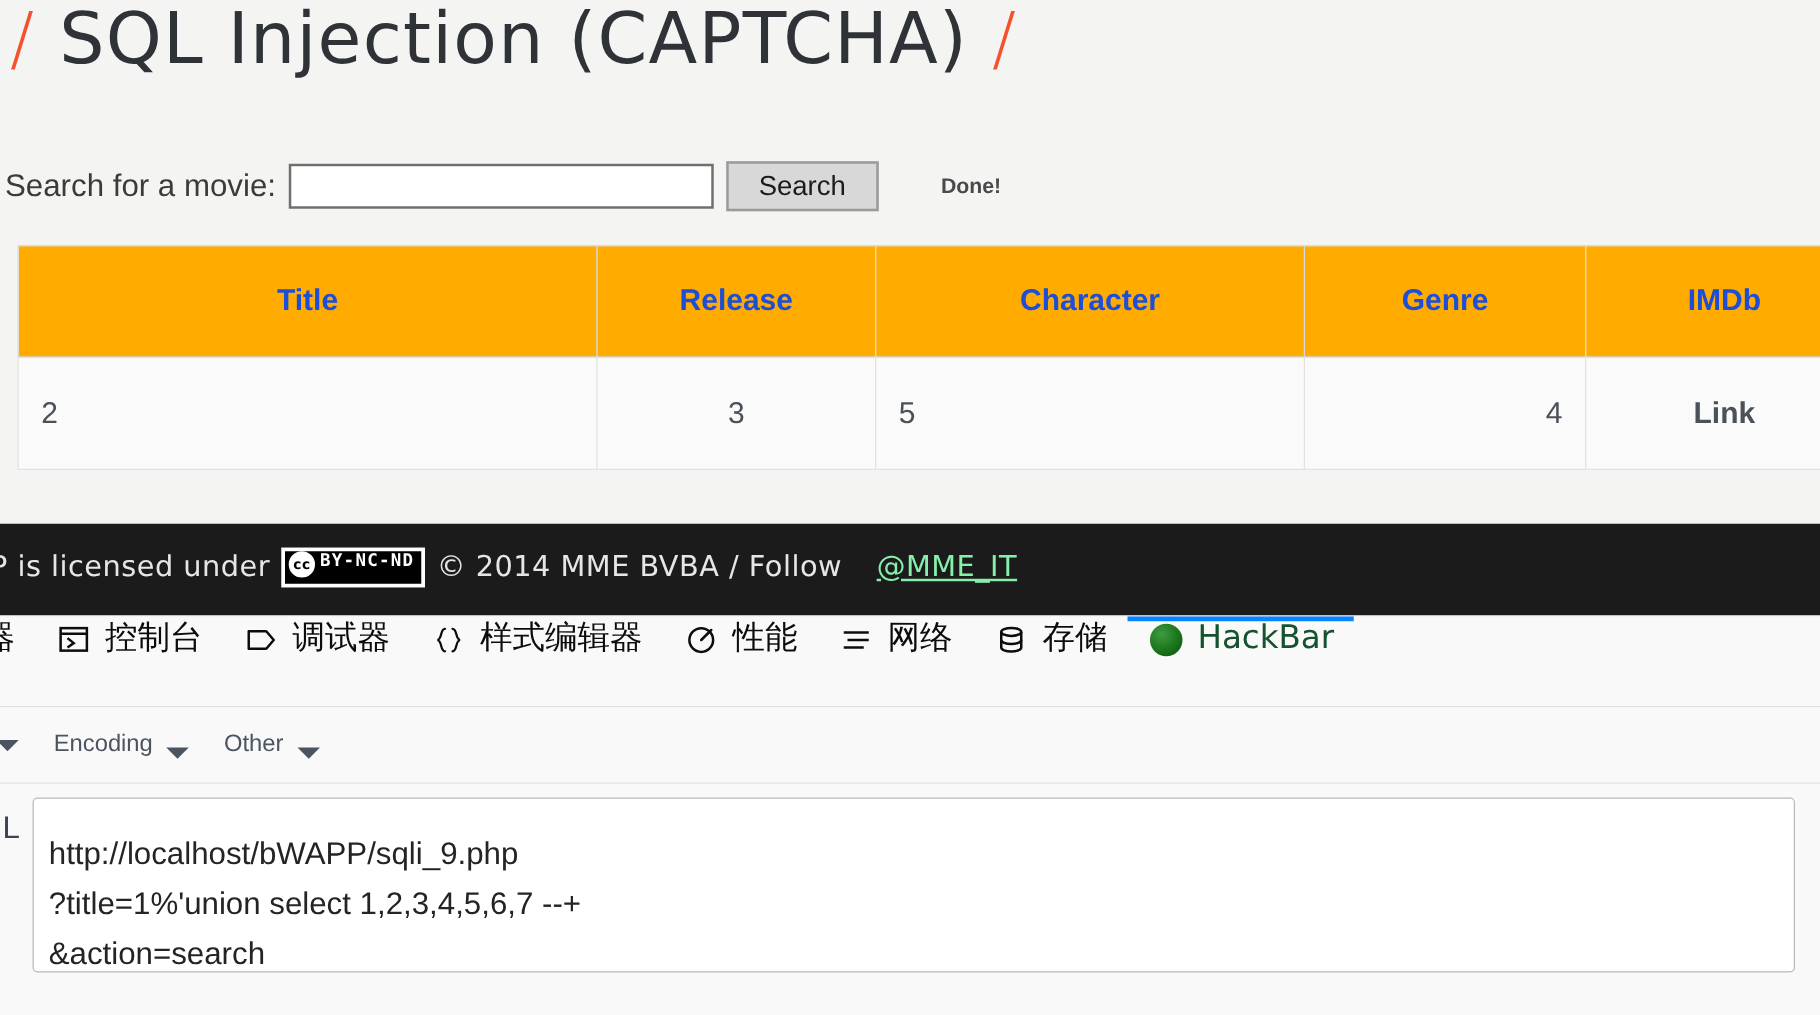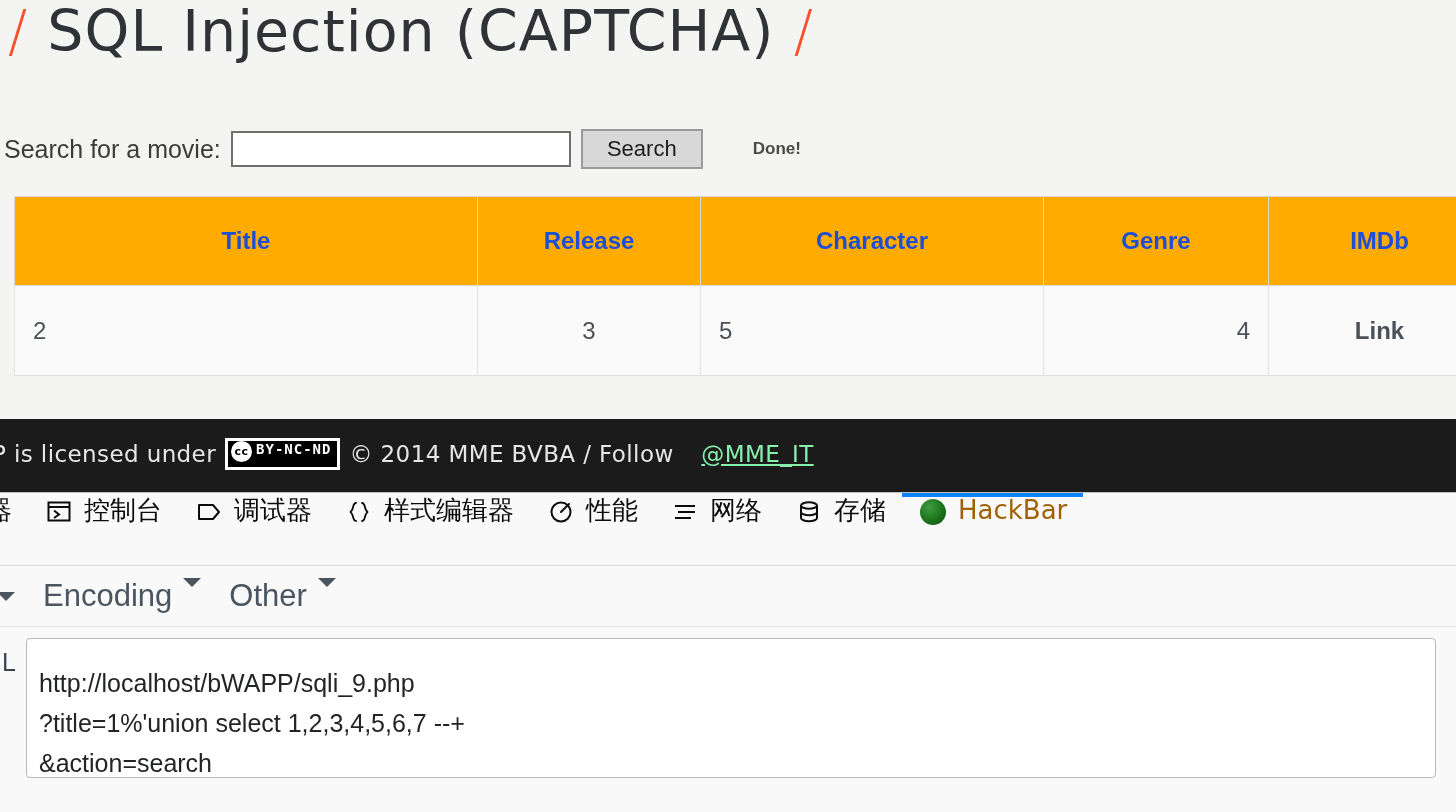"HackBar" .hackbar-label { color: #a16207 -> #14532d }
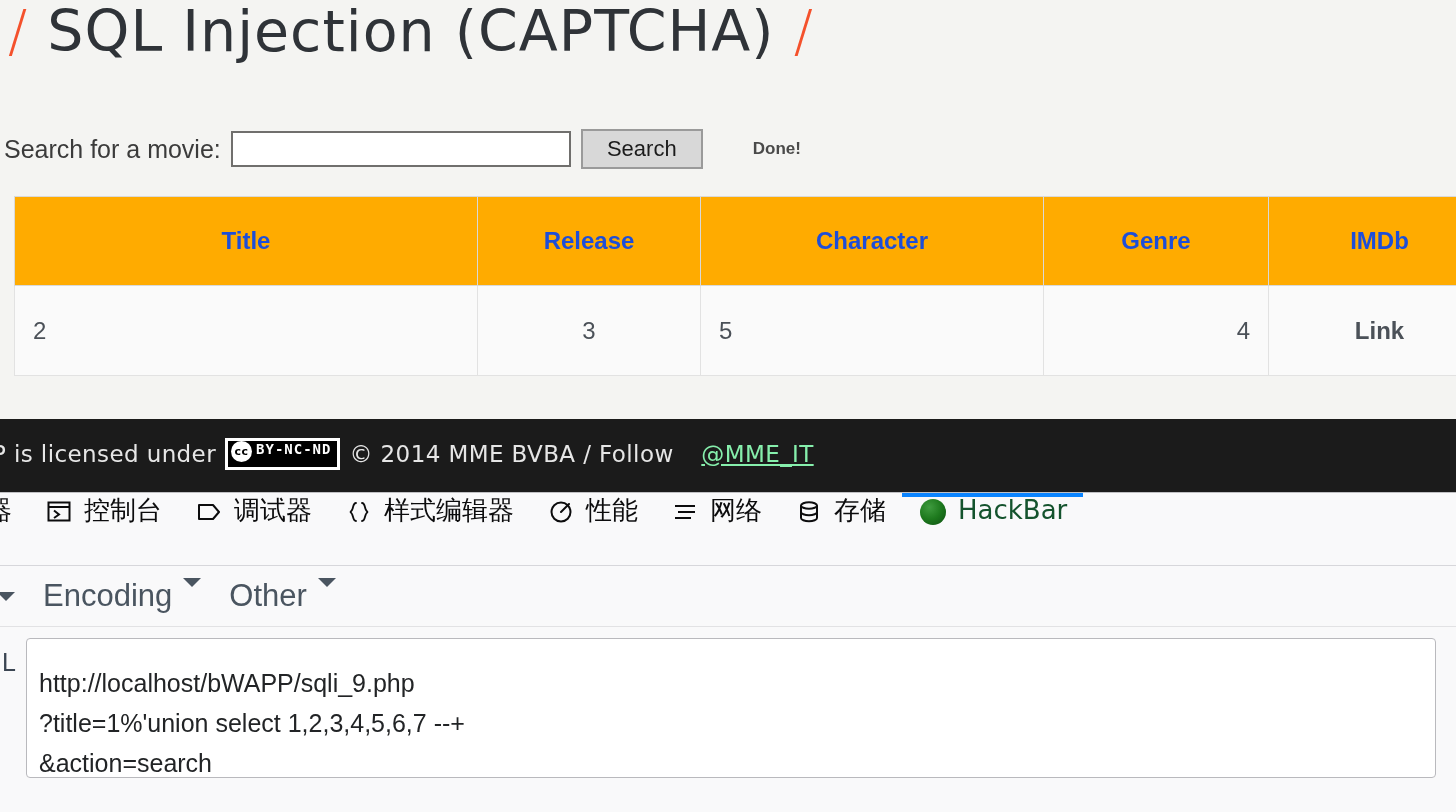"Encoding" .hb-menu { align-items: flex-start -> flex-end; font-size: 31px -> 19px }
